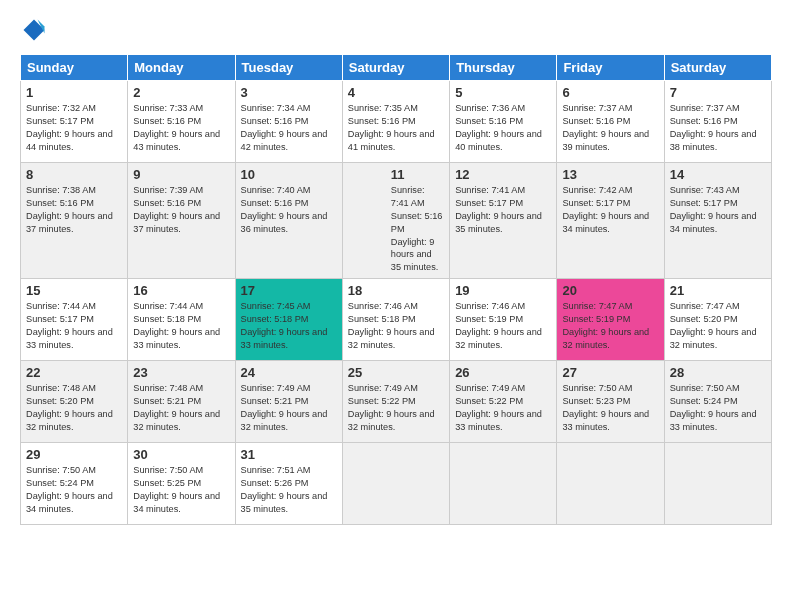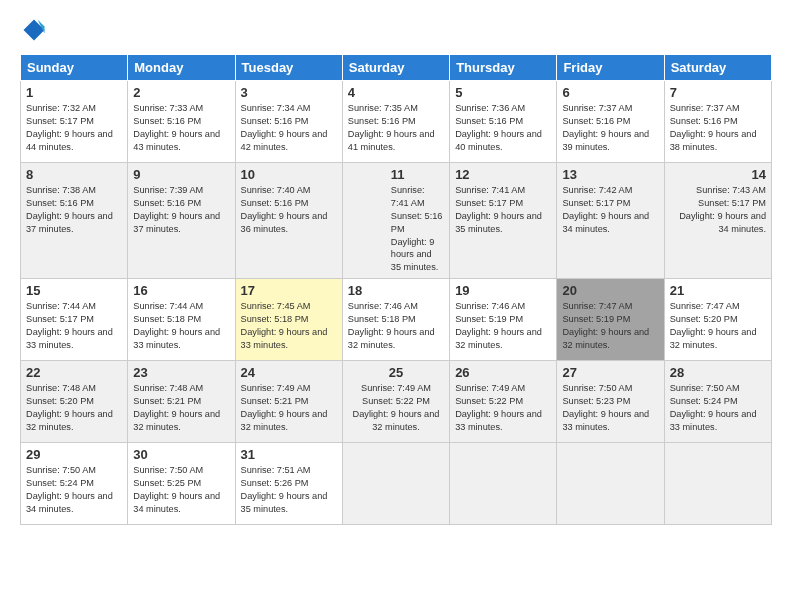"14" td { text-align: right -> none }
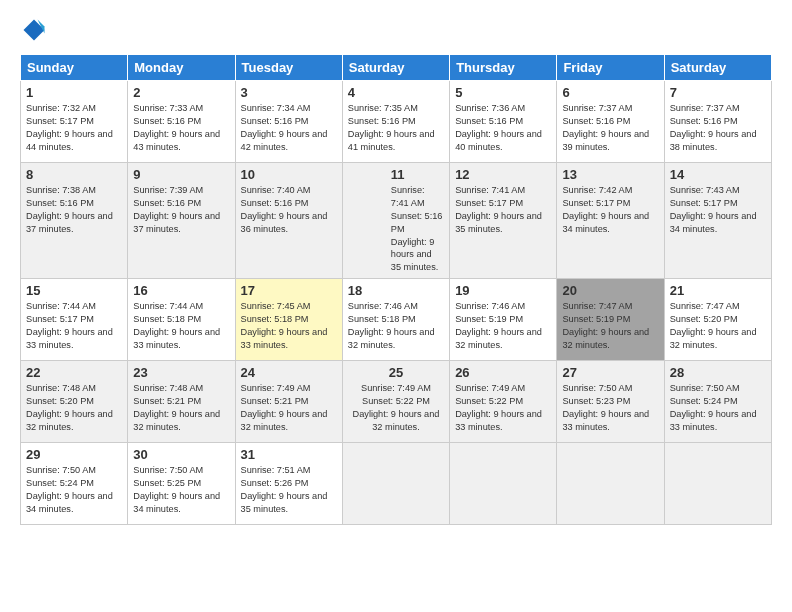"17" td { background: #fef9c3 -> #14b8a6 }
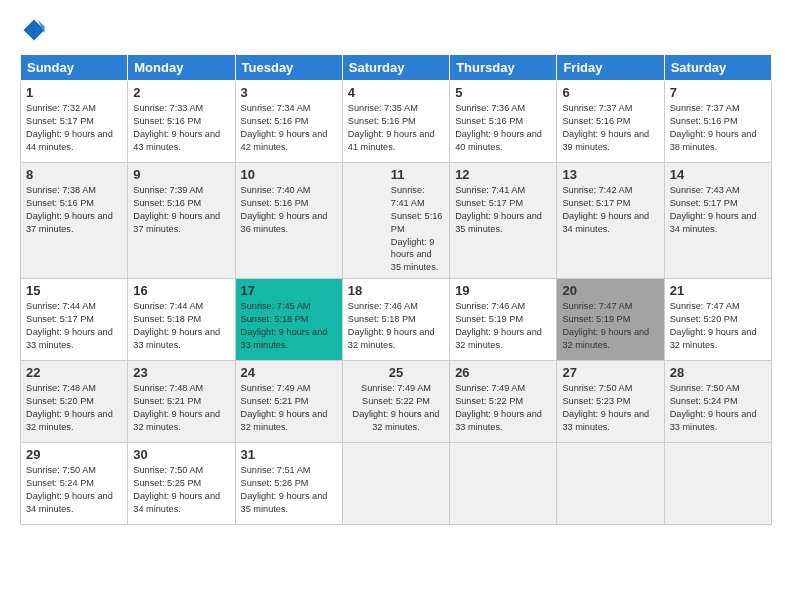"20" td { background: #a3a3a3 -> #ec4899 }
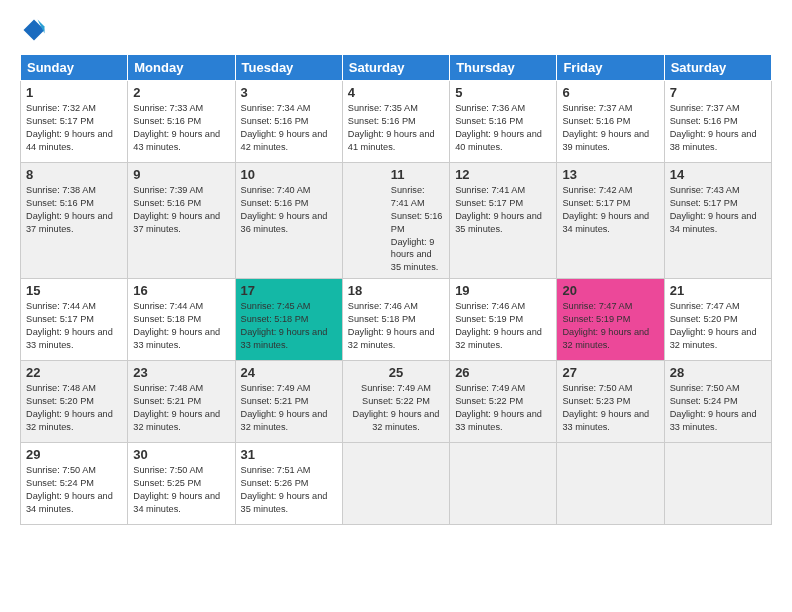"25" td { text-align: center -> none }
